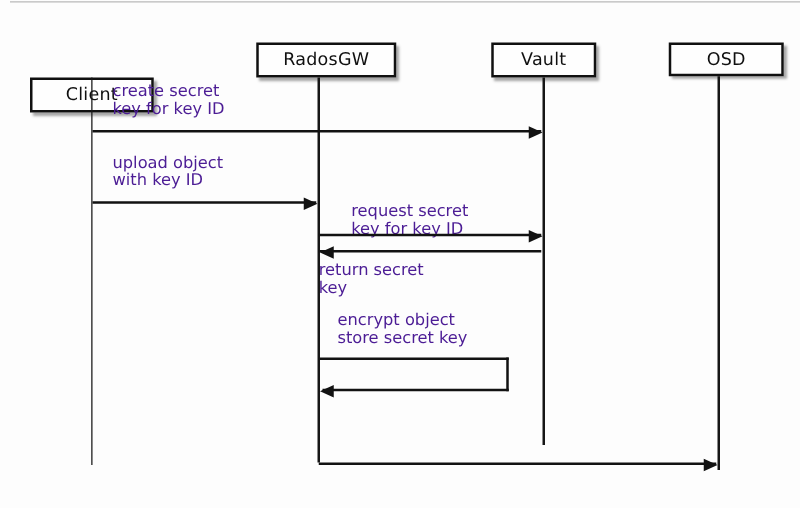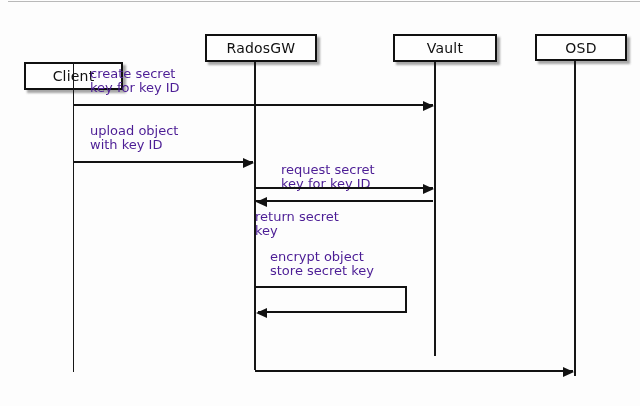"Vault" div.pbox { width: 104px -> 84px }
